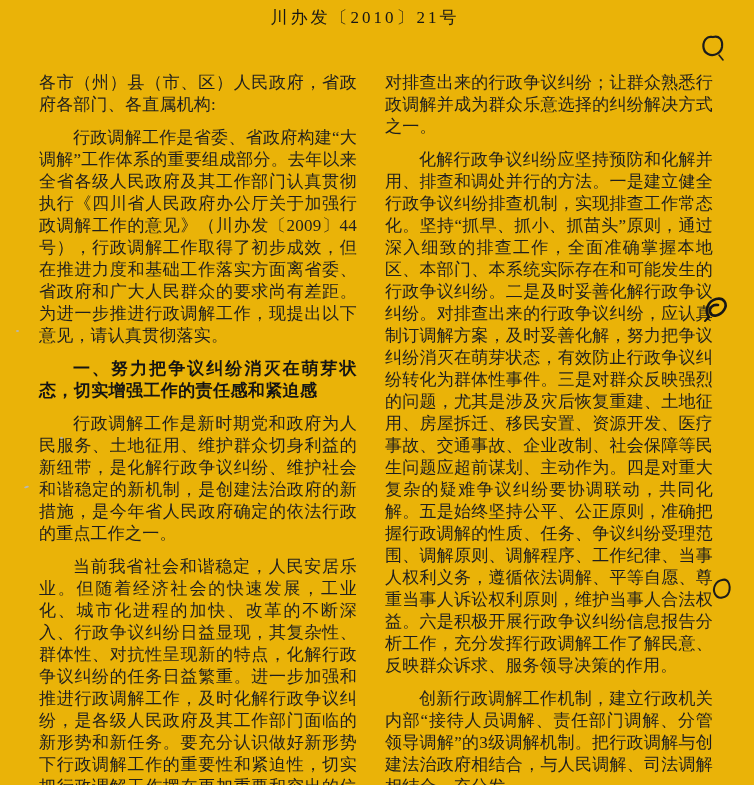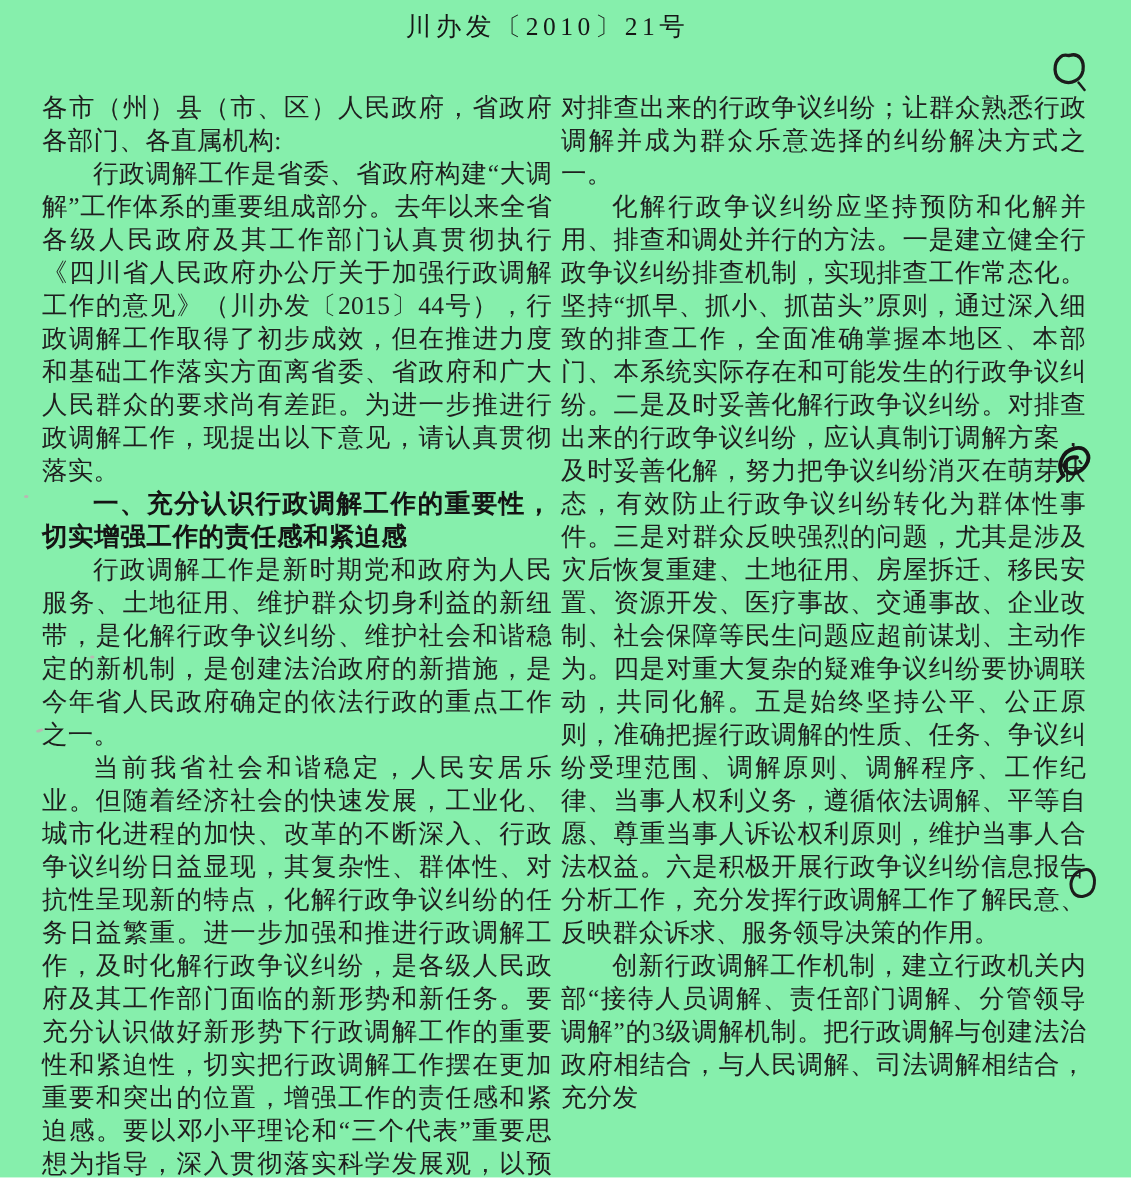"川办发〔2010〕21号" .page { background: #86efac -> #eab308 }
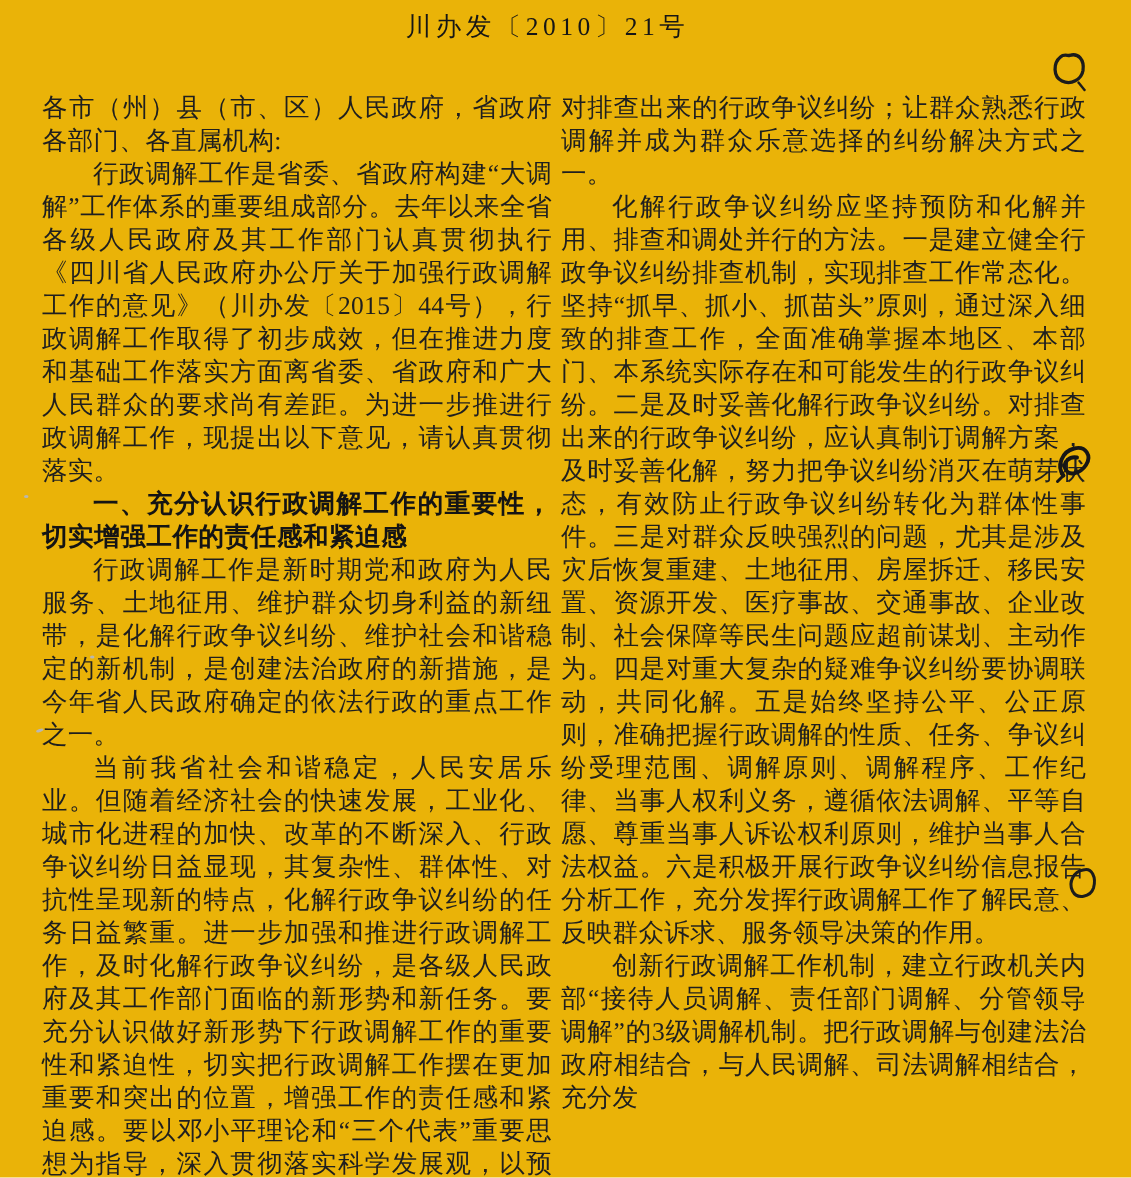"各市（州）县（市、区）人民政府，省政府各部门、各直属机构:" .col p { margin: 0 -> 11px }
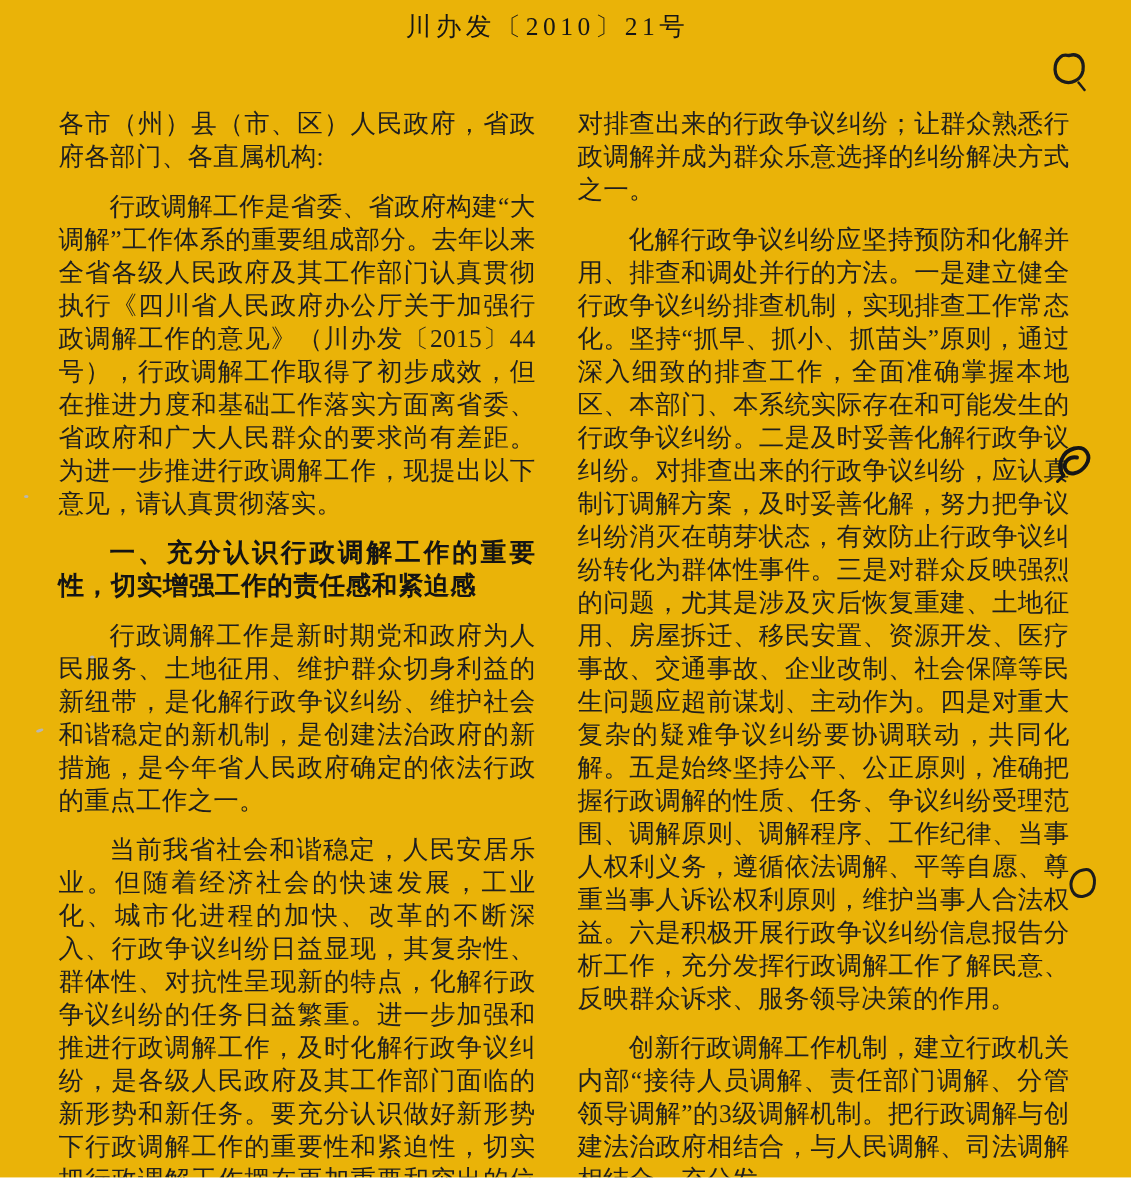"行政调解工作是省委、省政府构建“大调解”工作体系的重要组成部分。去年以来全省各级" p.para { text: 2015 -> 2009 }
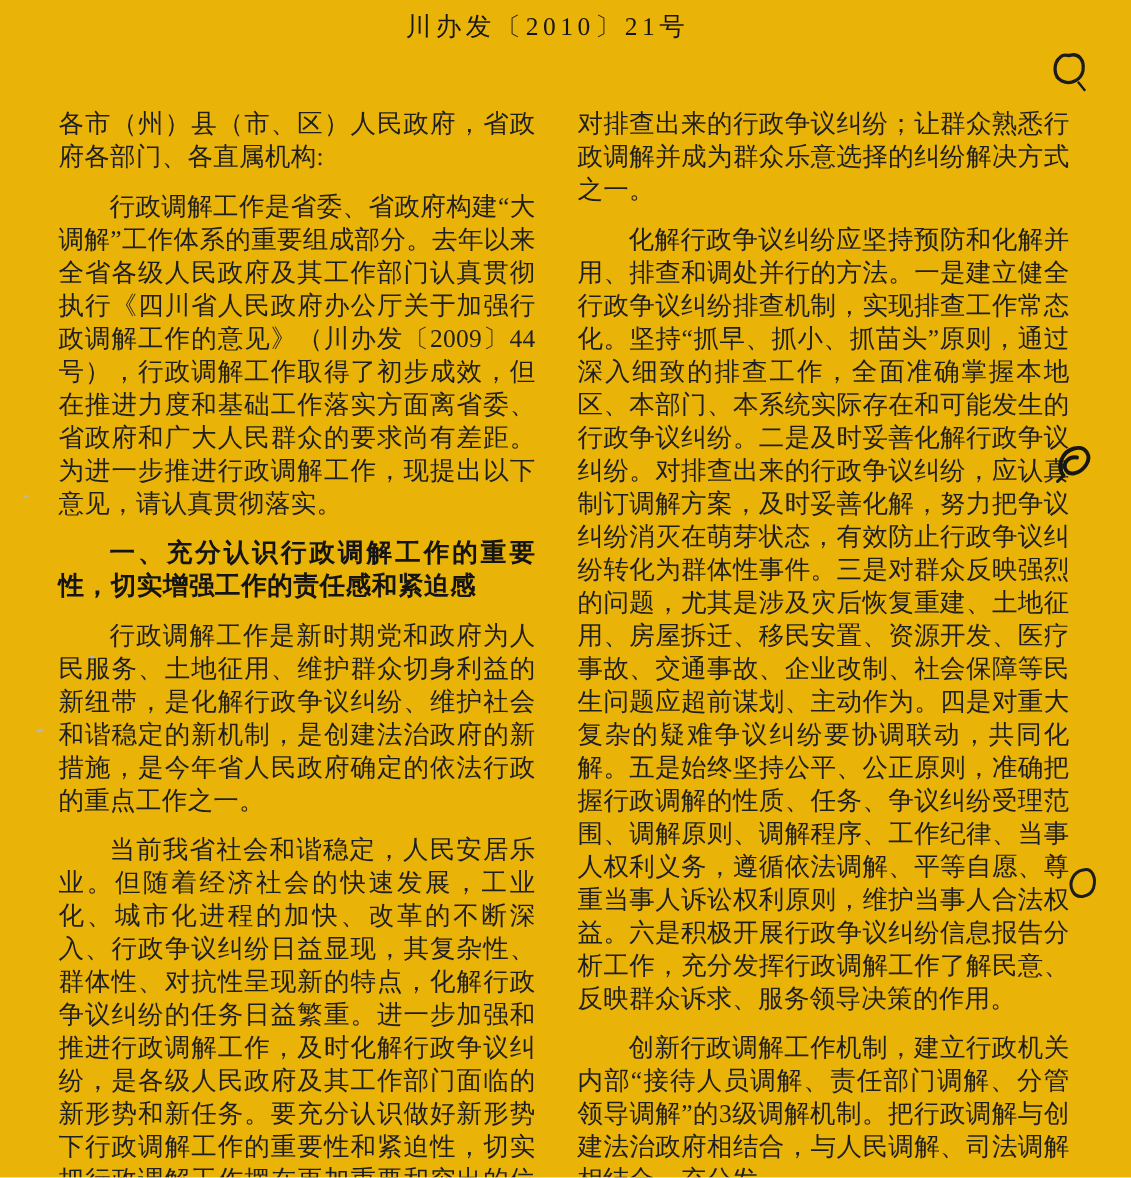"一、充分认识行政调解工作的重要性，切实增强工作的责任感和紧迫感" p.heading { text: 充分认识行政调解工作的重要性 -> 努力把争议纠纷消灭在萌芽状态 }
